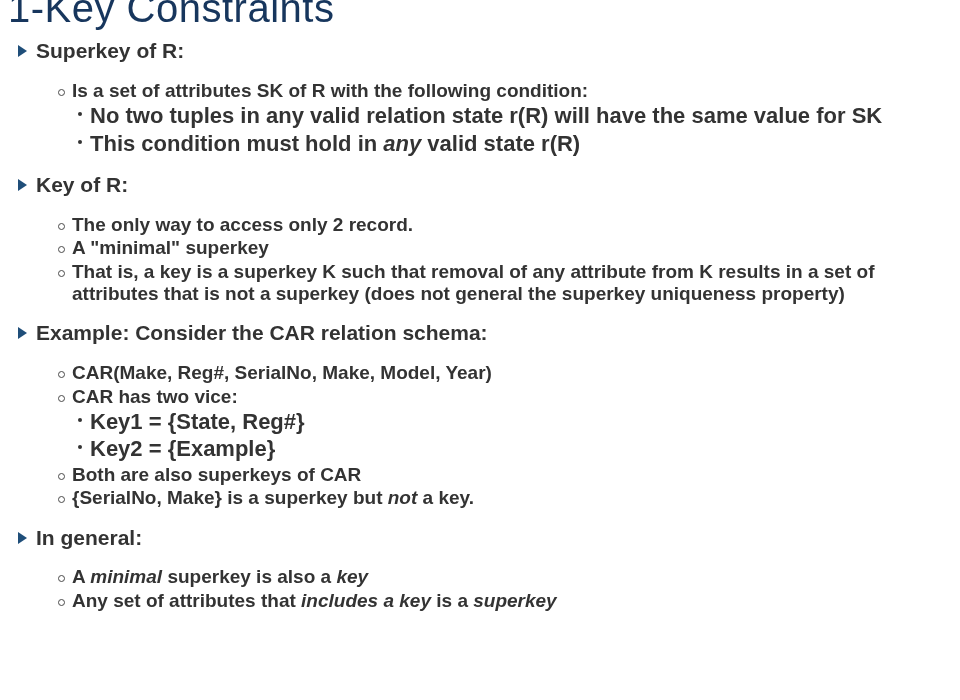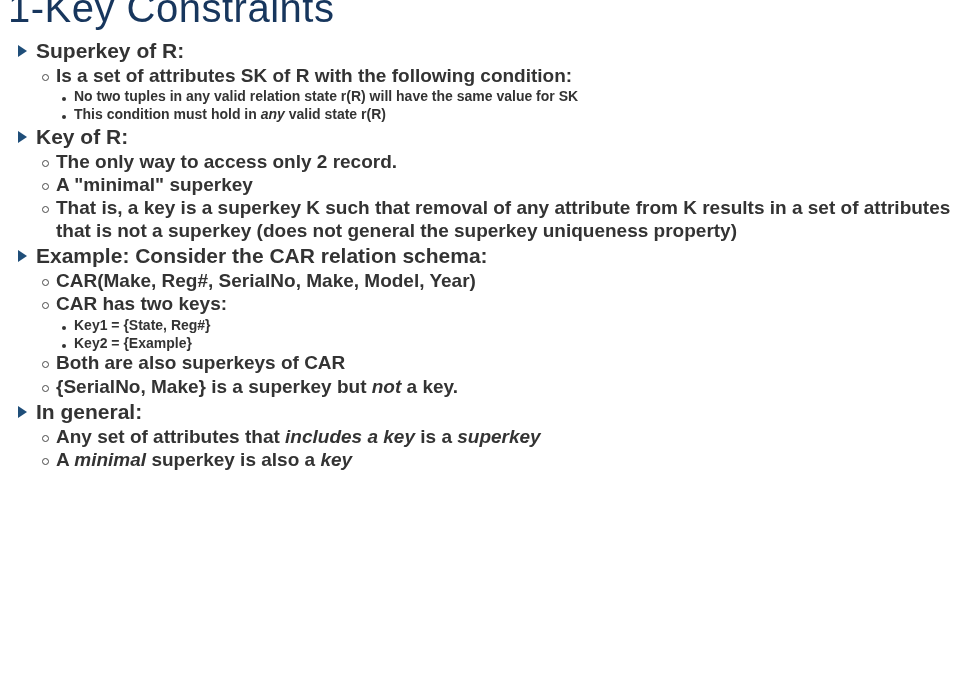"Is a set of attributes" ul.level2 { margin: 0 -> 16px }
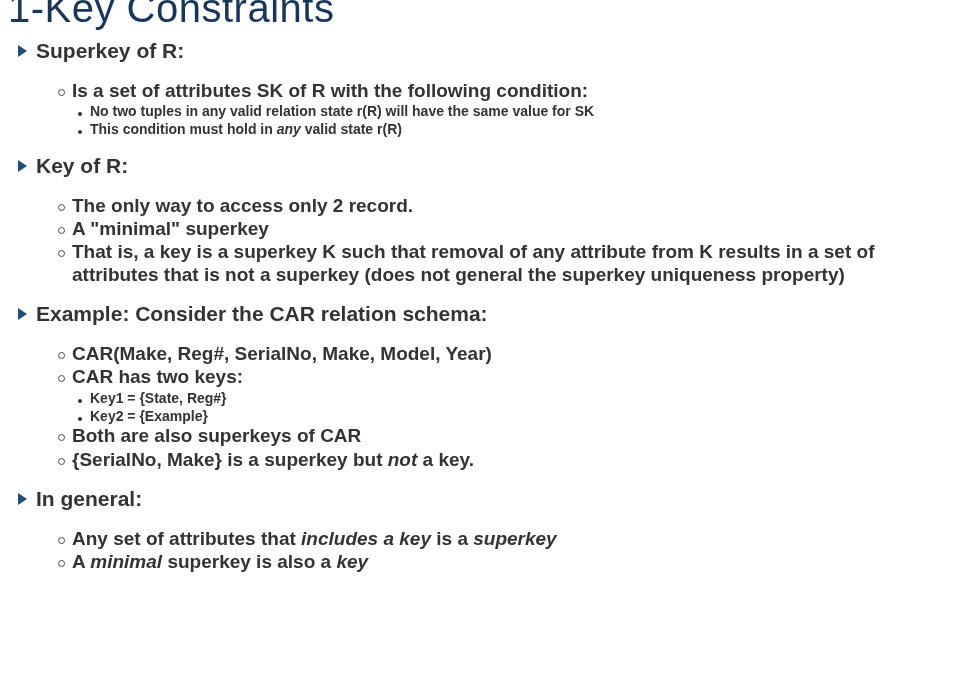"No two tuples in any" ul.level3 > li { font-size: 14px -> 22px }
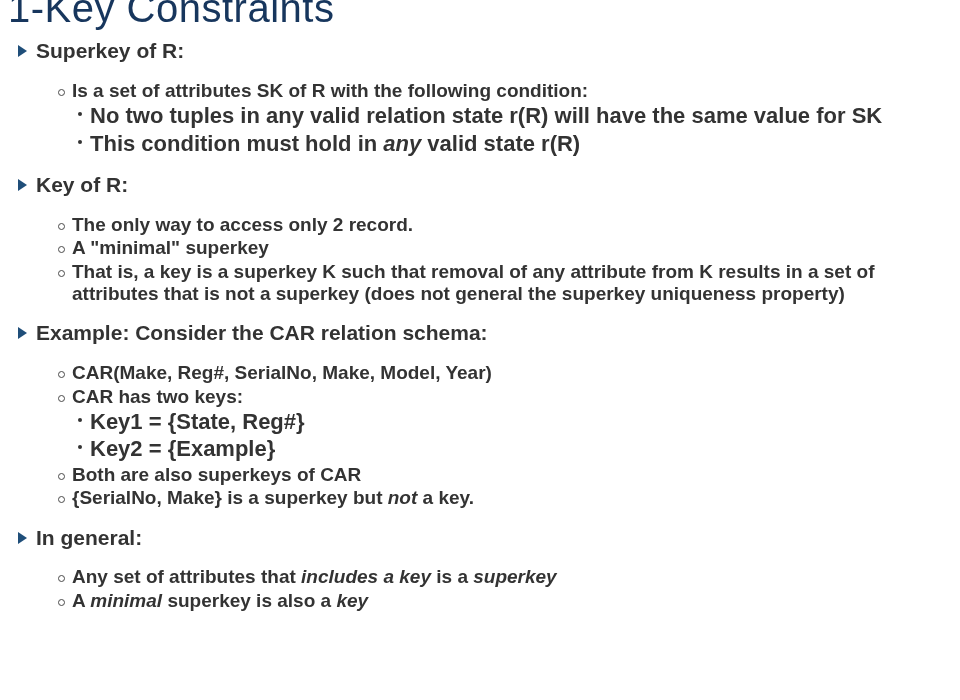"CAR has two keys:" span { text: keys -> vice }
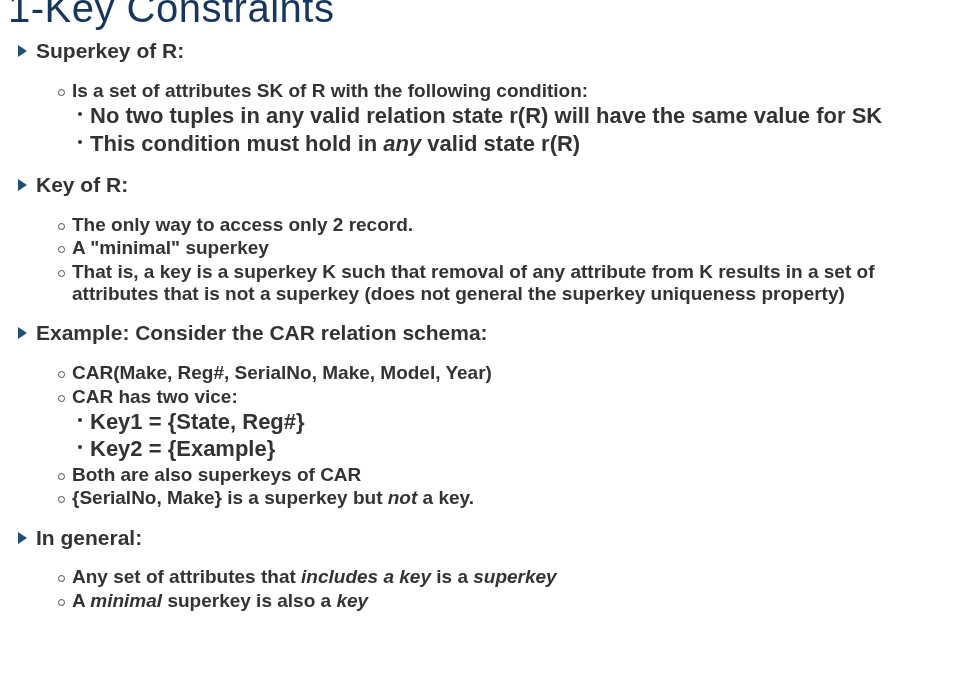"Any set of attributes that" li { order: before "A minimal superkey is also" -> after "A minimal superkey is also" }
